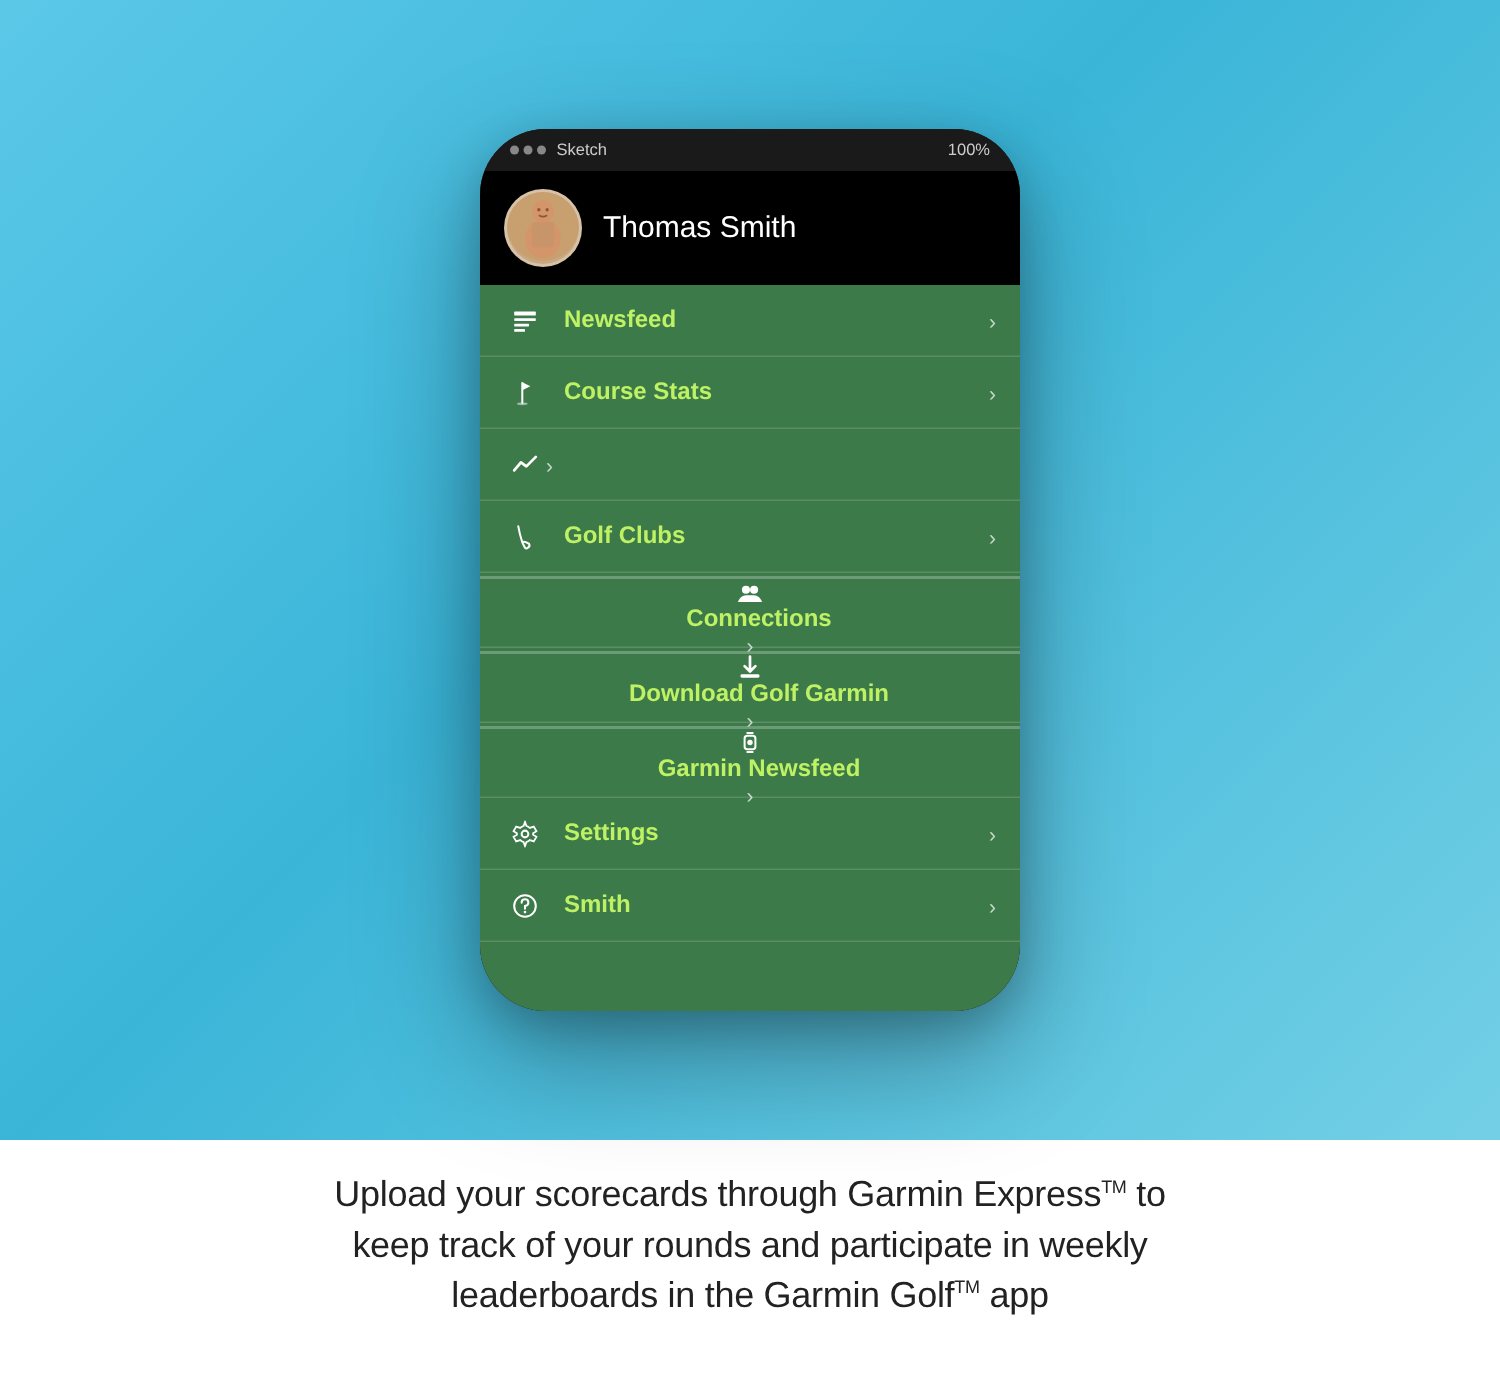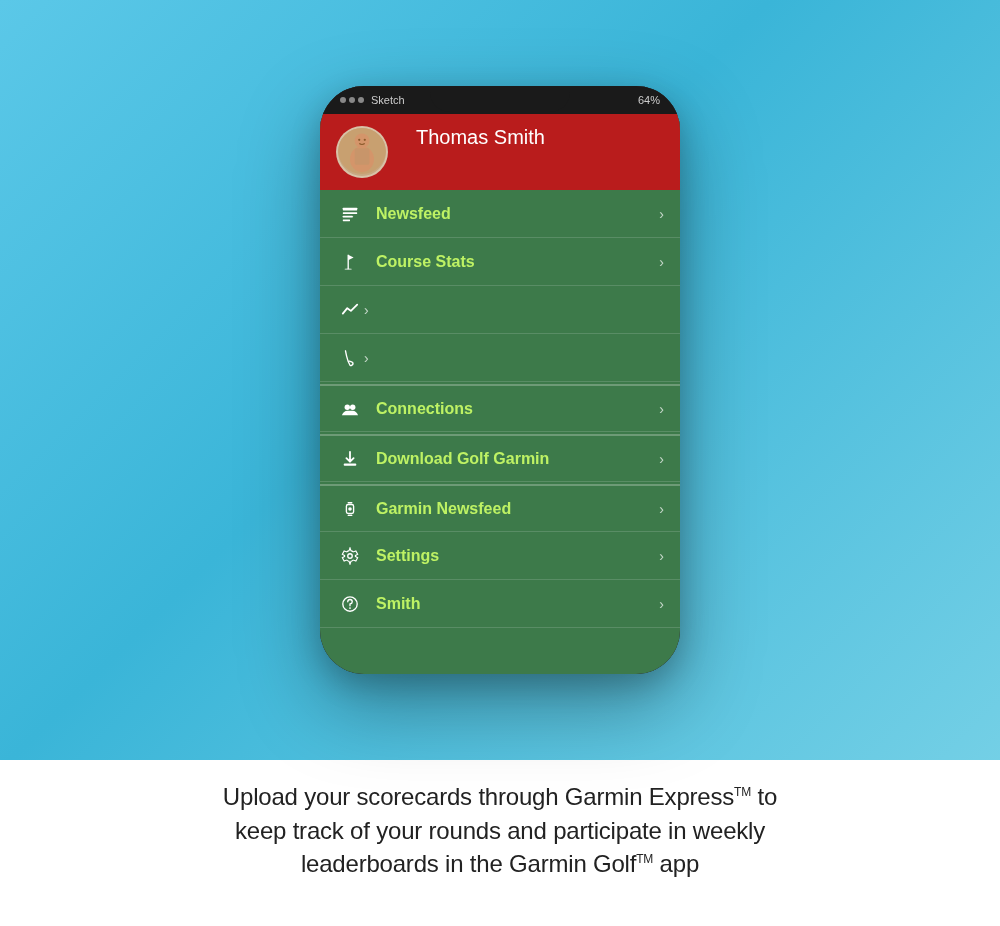"64%" div.status-bar-right { text: 64% -> 100% }
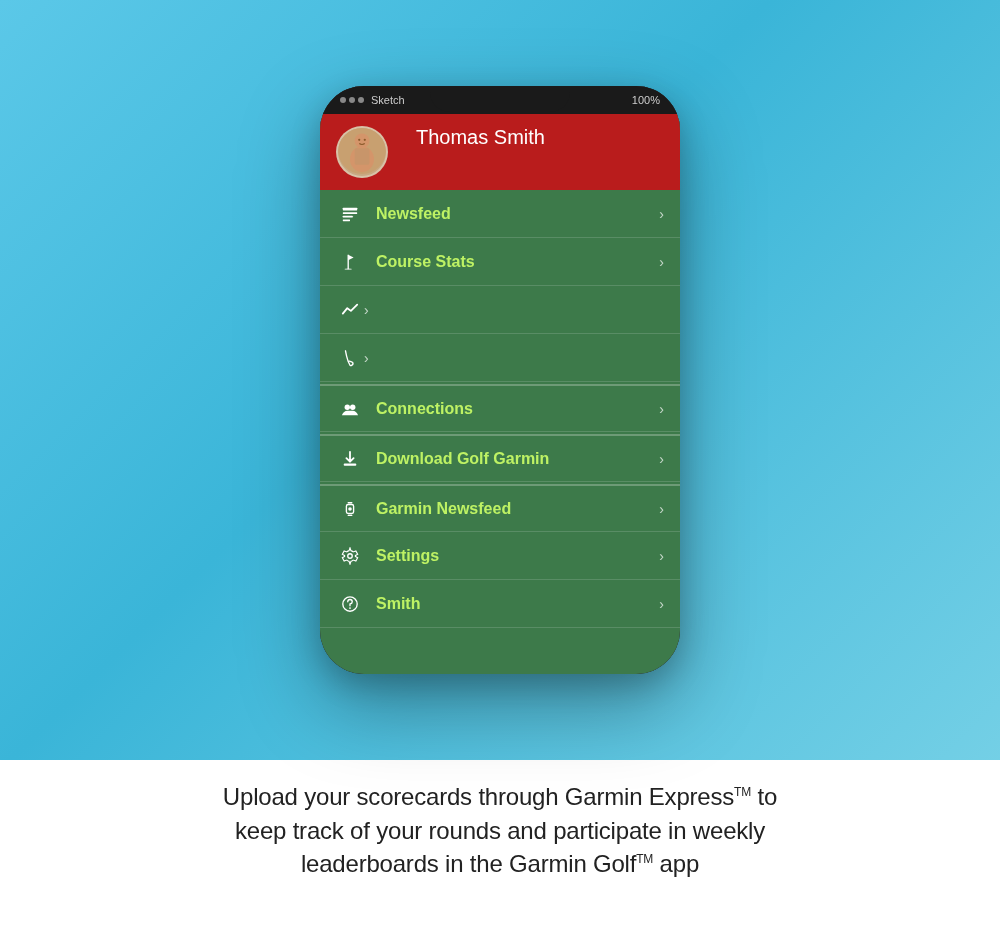"Thomas Smith" .profile-header { align-items: flex-start -> center; background: #b91c1c -> #000000; gap: 28px -> 14px }
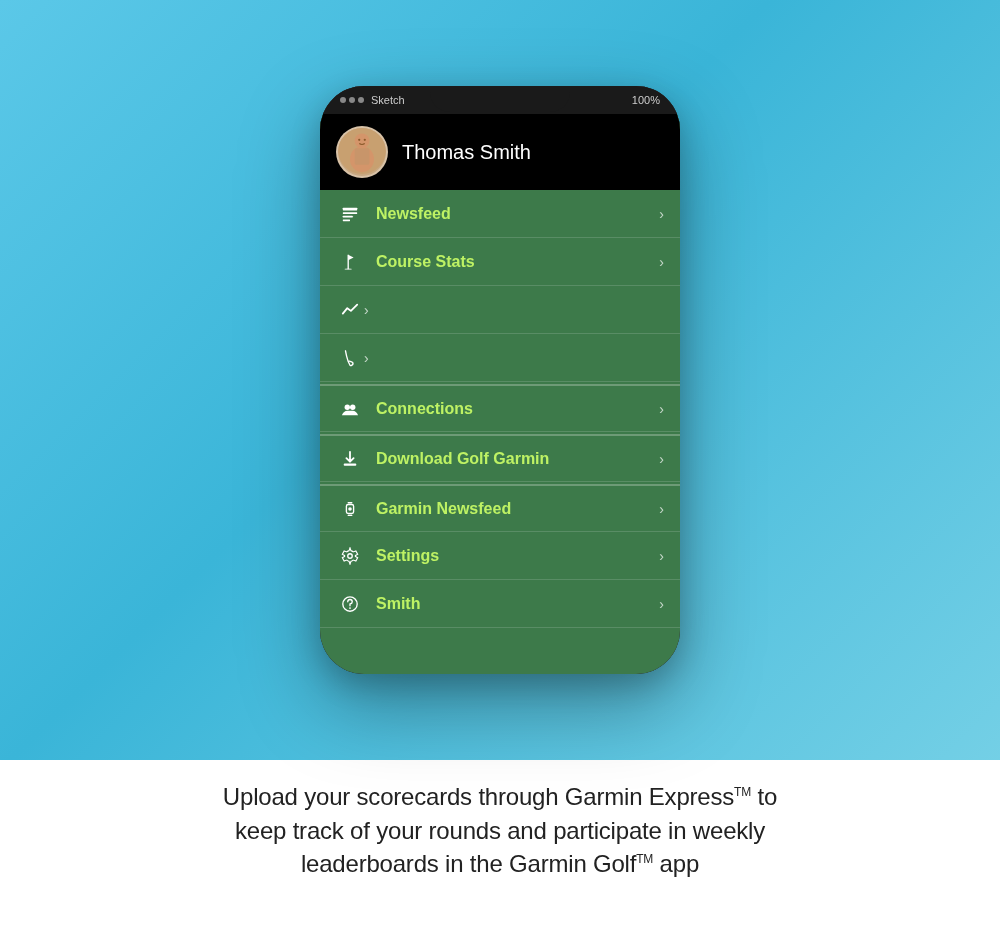"Golf Clubs" span.menu-item-label { html: none -> <span>Golf Clubs</span> }
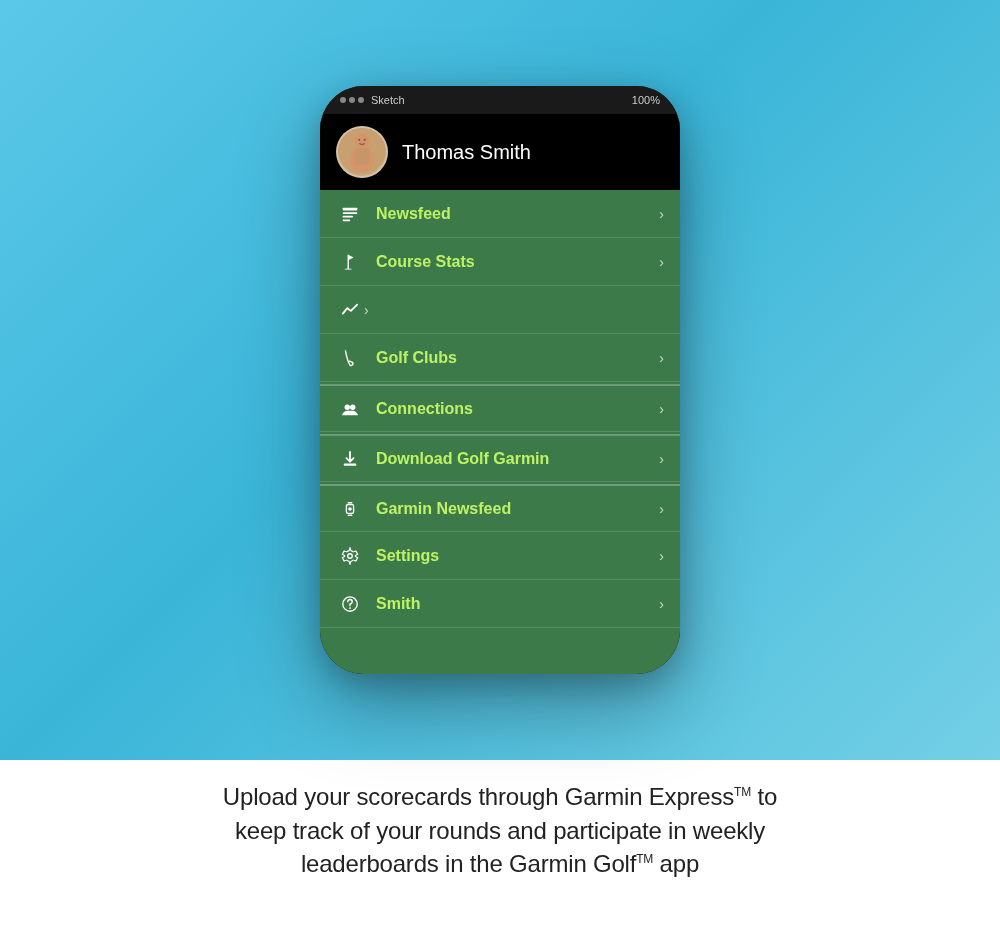"Connections" .menu-item.has-separator { flex-direction: none -> column }
